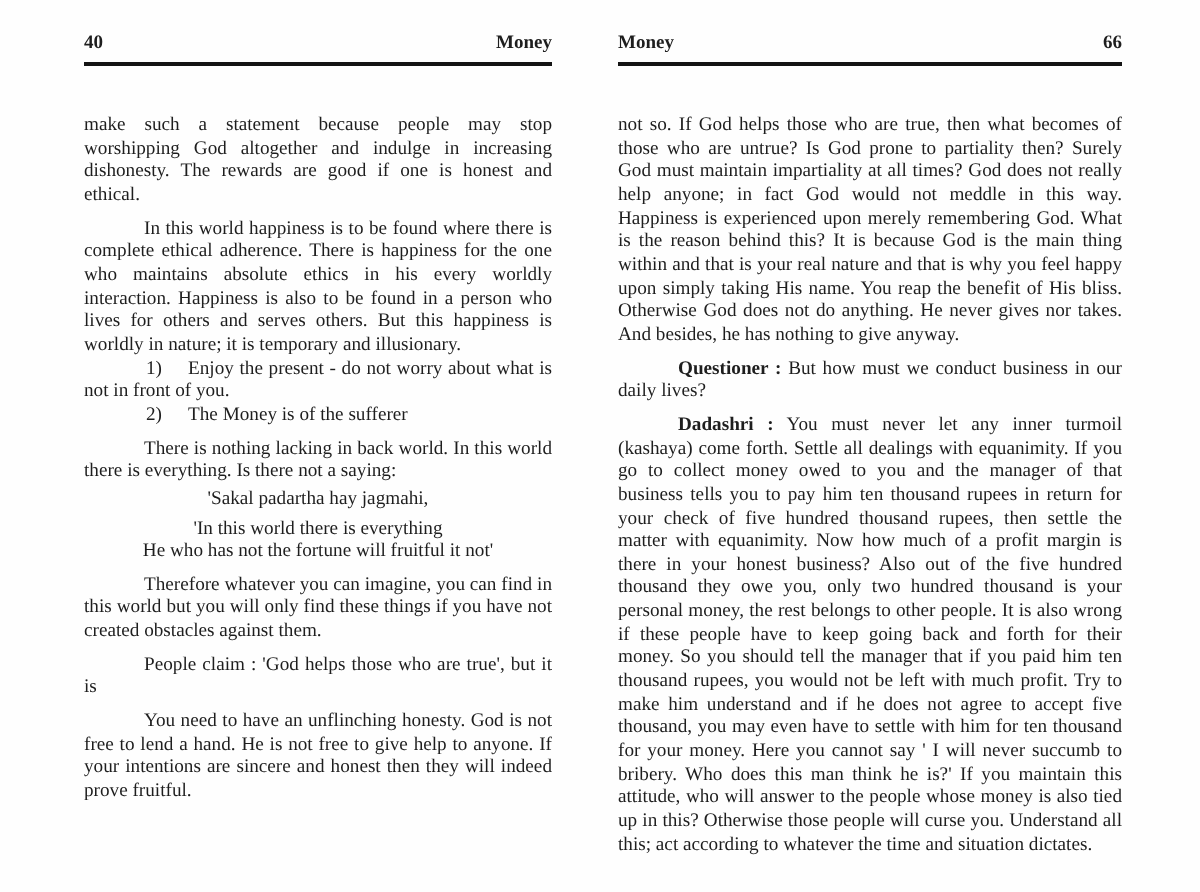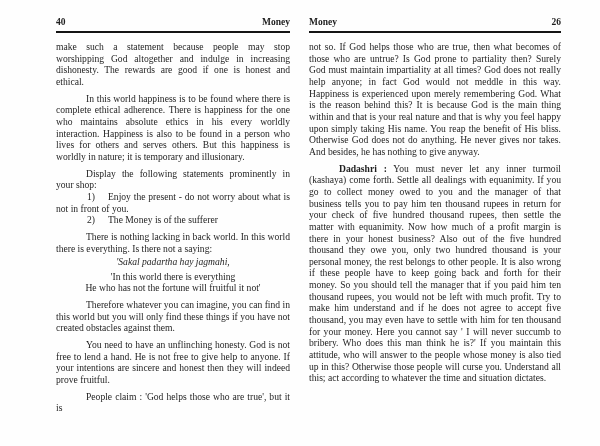"40" .page-left { left: 56px -> 42px }
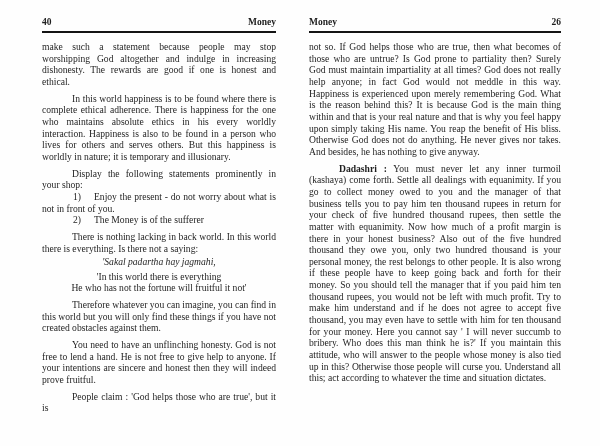"26" span { text: 26 -> 66 }
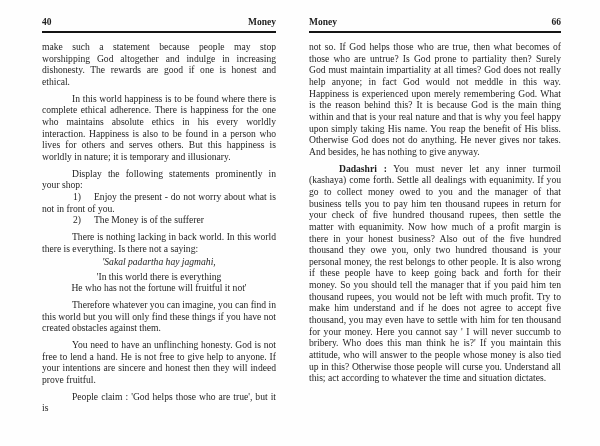"make such a statement because" .page-body { padding-top: 8px -> 24px }
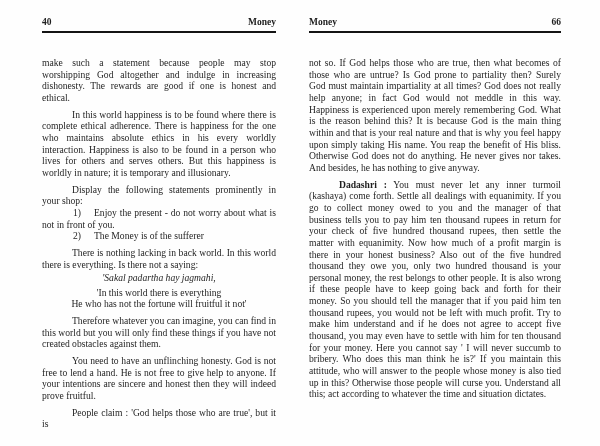"Display the following statements" p.indent { html: <p>Display the following statements prominently in your shop:</p> -> none }
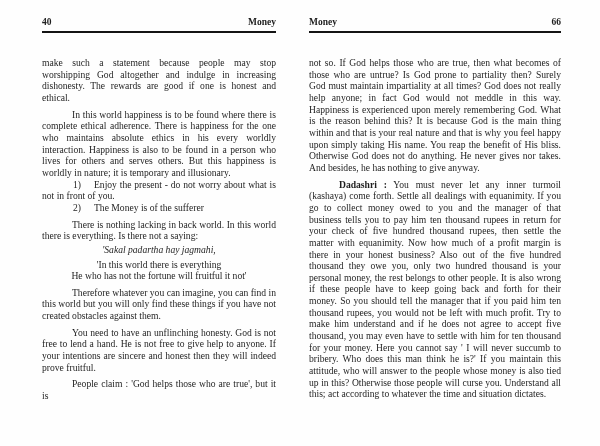"Questioner : But how must" p.indent { html: none -> <p><span>Questioner :</span> <span>But how must we conduct business in our daily lives?</span></p> }
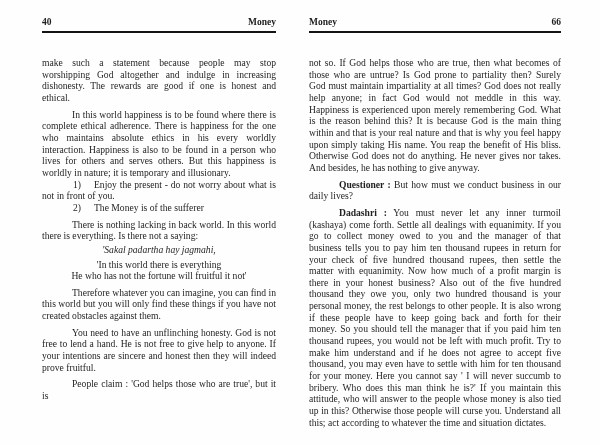"'Sakal padartha hay jagmahi," .verse { font-style: italic -> none }
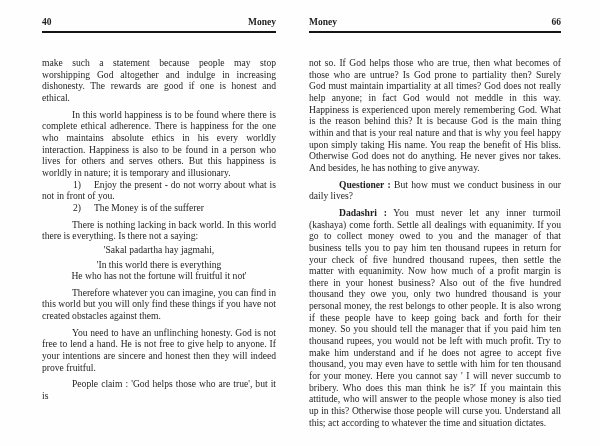"You need to have an" p.indent { order: before "People claim : 'God helps" -> after "People claim : 'God helps" }
